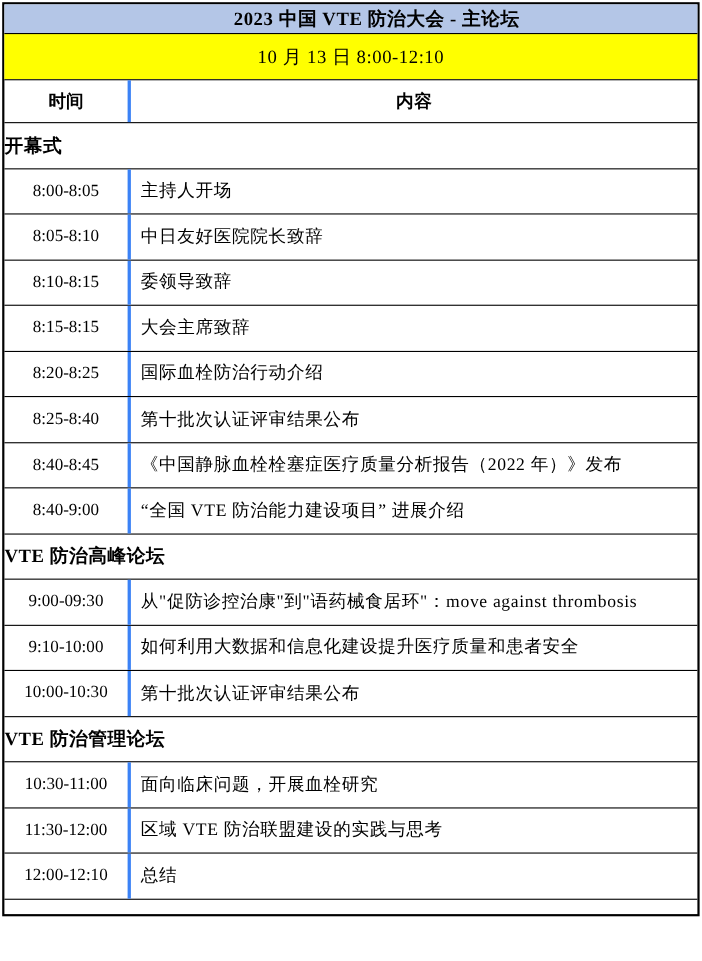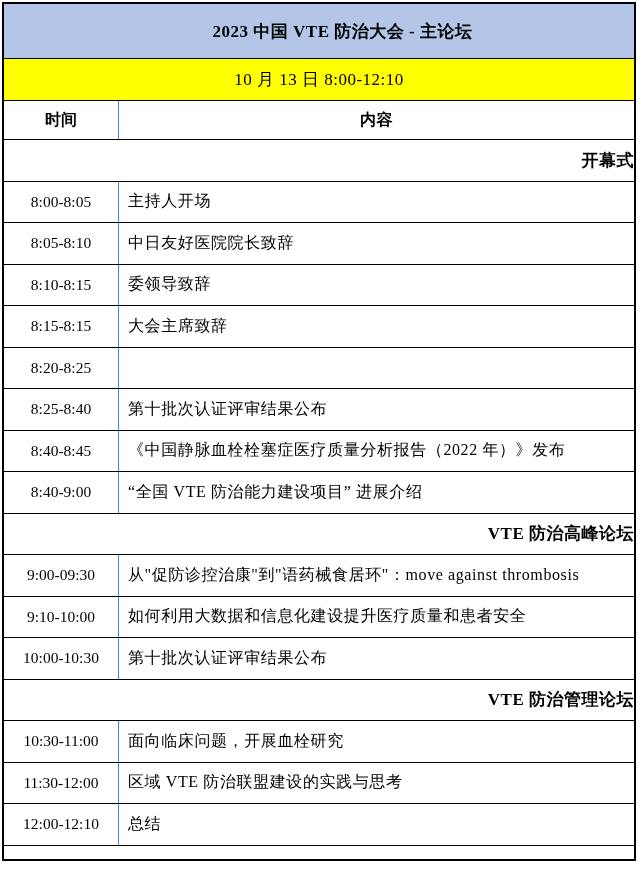"2023 中国 VTE 防治大会 -" .row.title-row { height: 54px -> 26px }
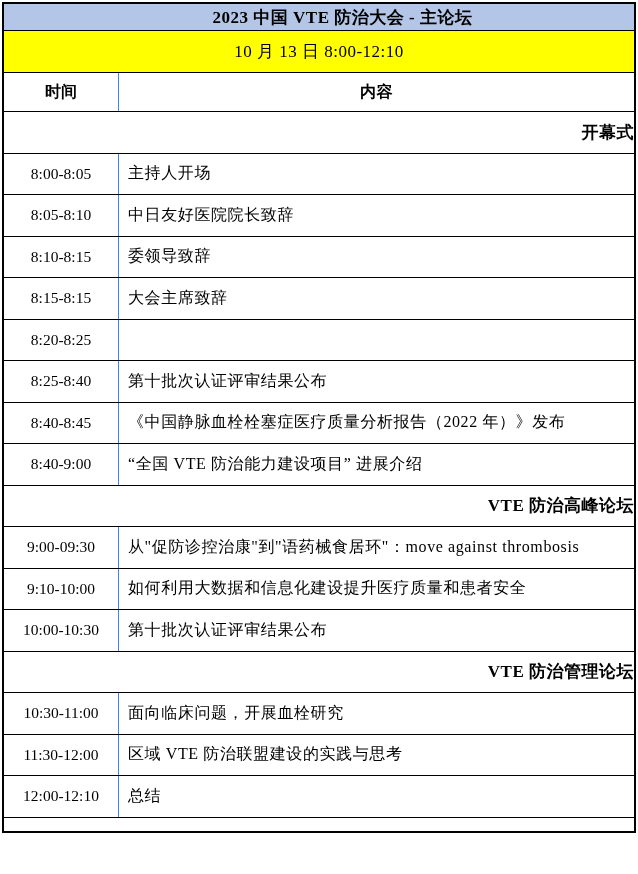"时间" .cell.time-cell { border-right: 1px solid #3b82f6 -> 3px solid #3b82f6 }
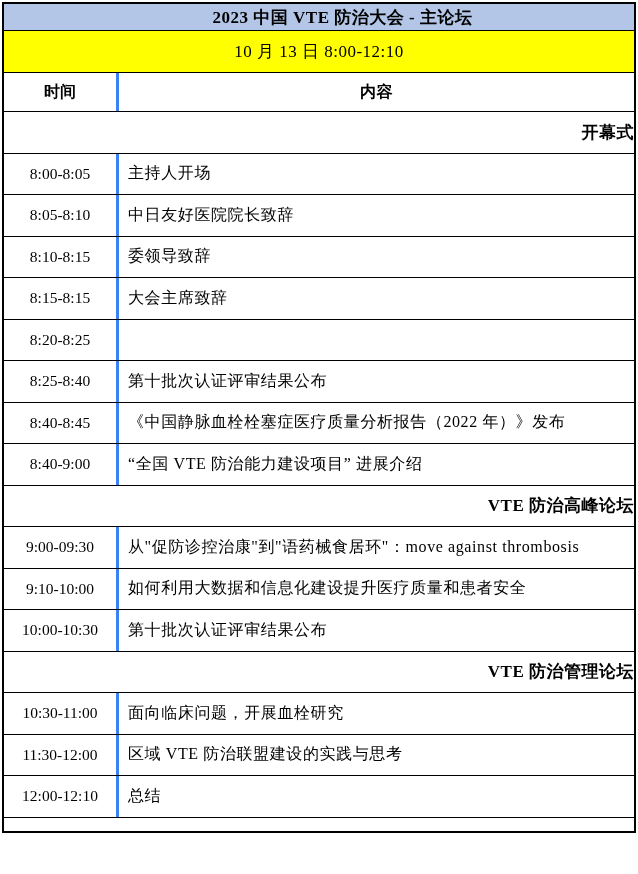"开幕式" .row.section-row { justify-content: flex-end -> flex-start }
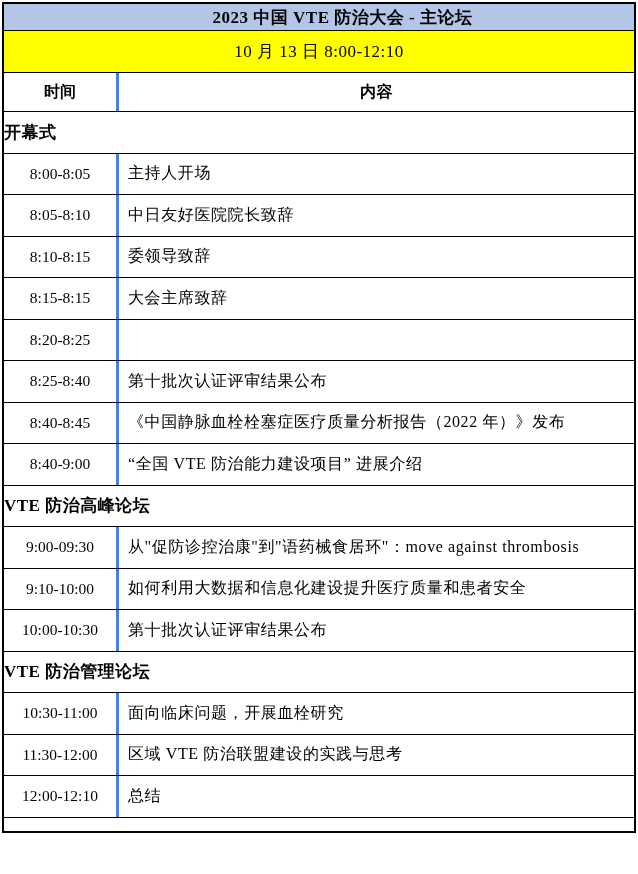"国际血栓防治行动介绍" div.cell { html: none -> <div>国际血栓防治行动介绍</div> }
